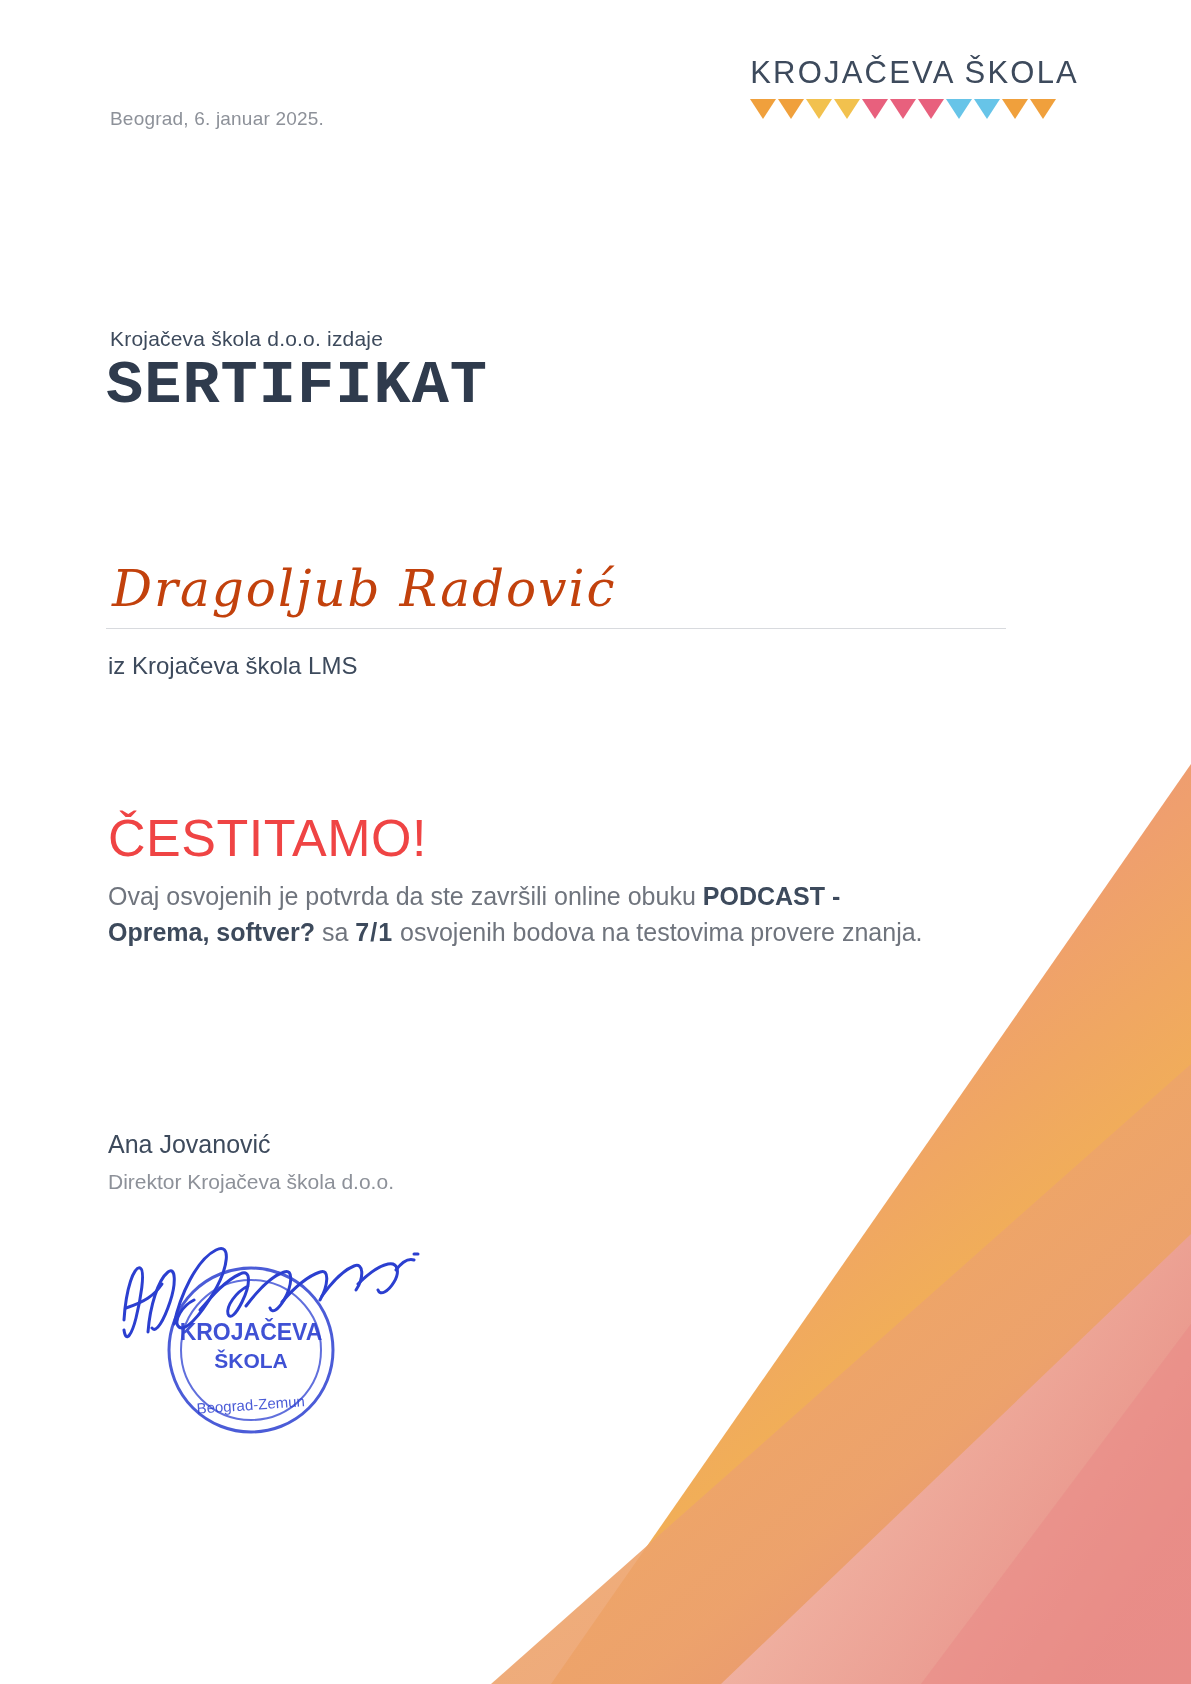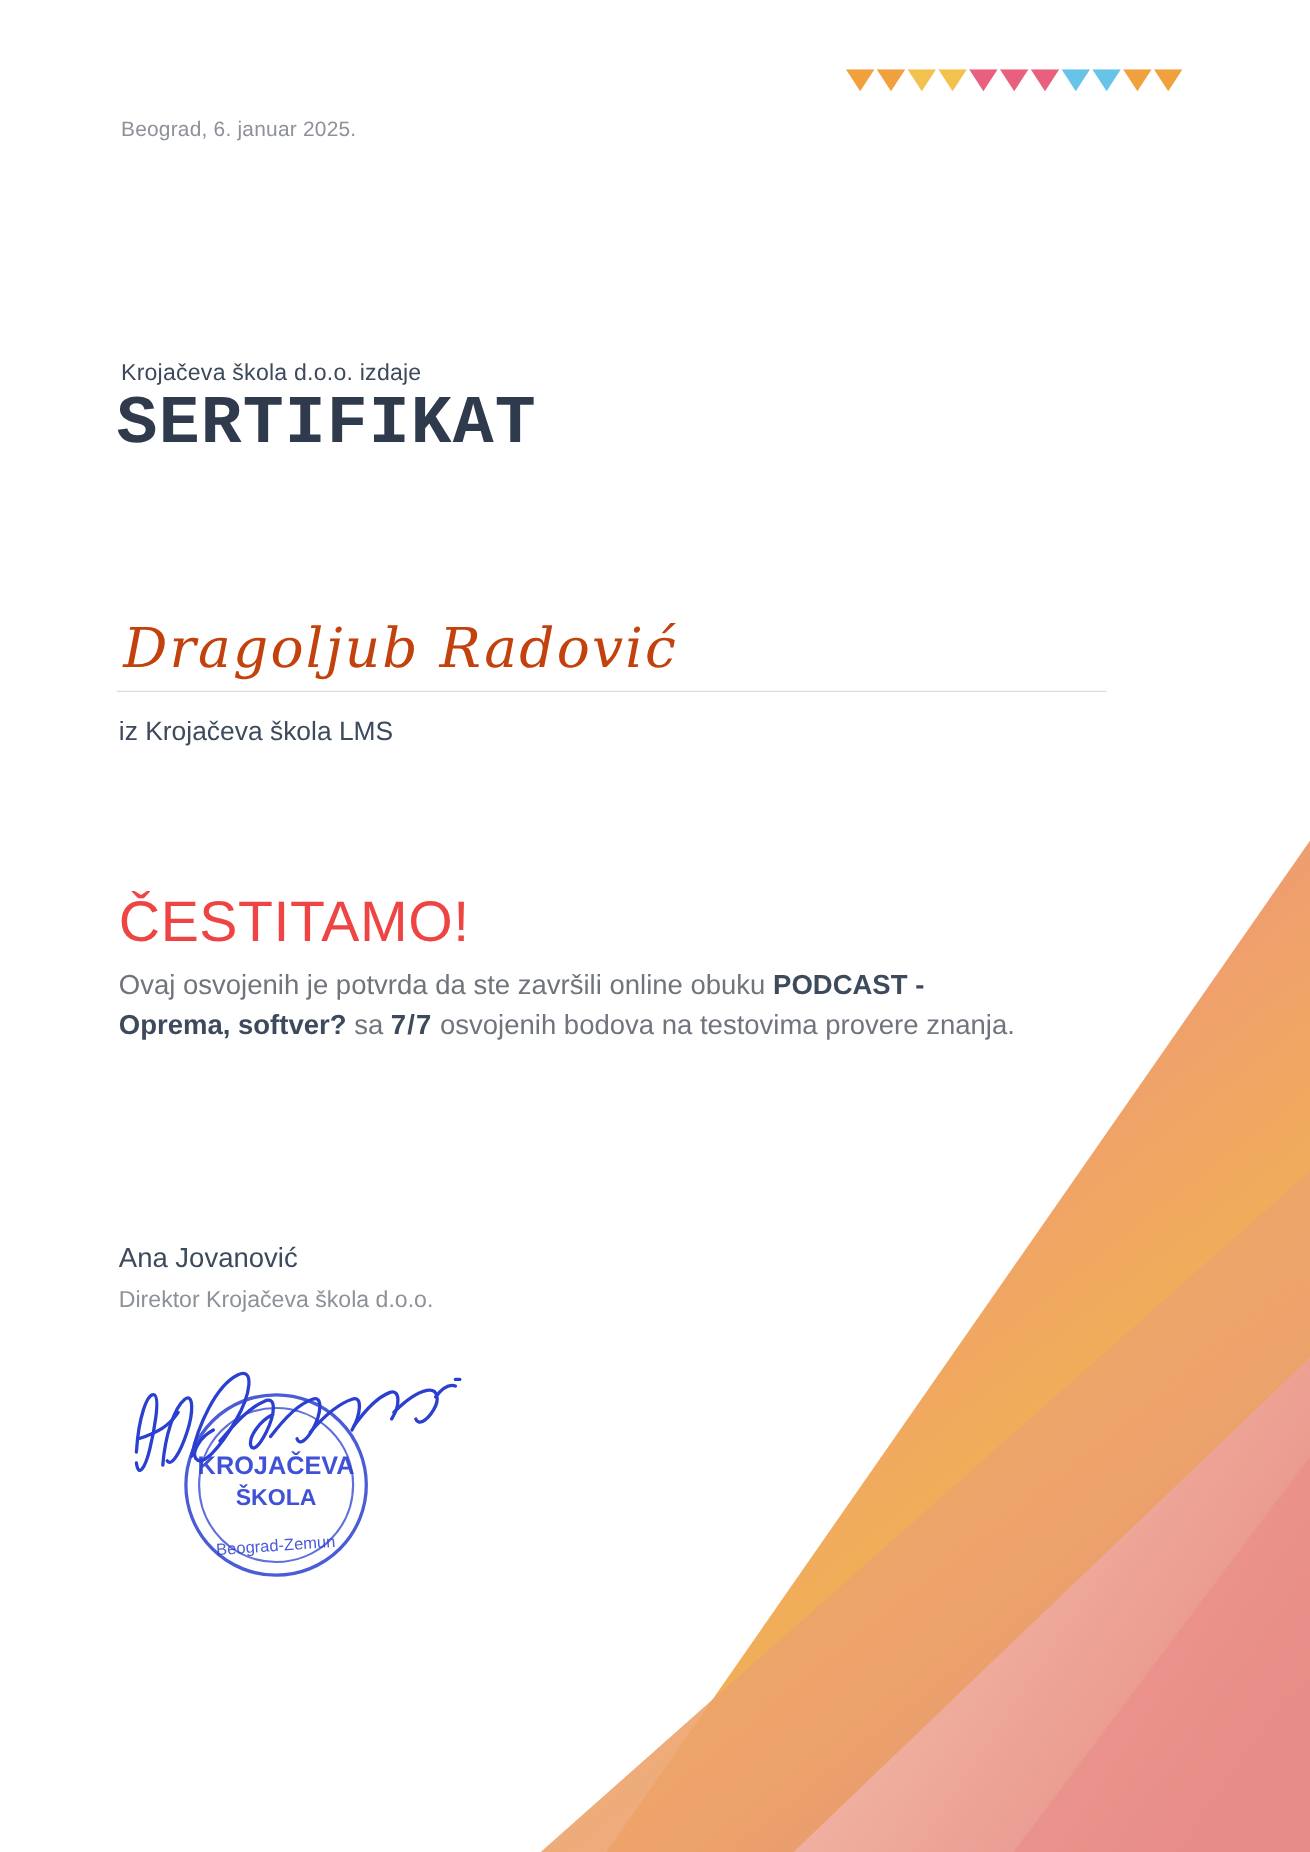"KROJAČEVA ŠKOLA" div.brand-name { html: none -> <div>KROJAČEVA ŠKOLA</div> }
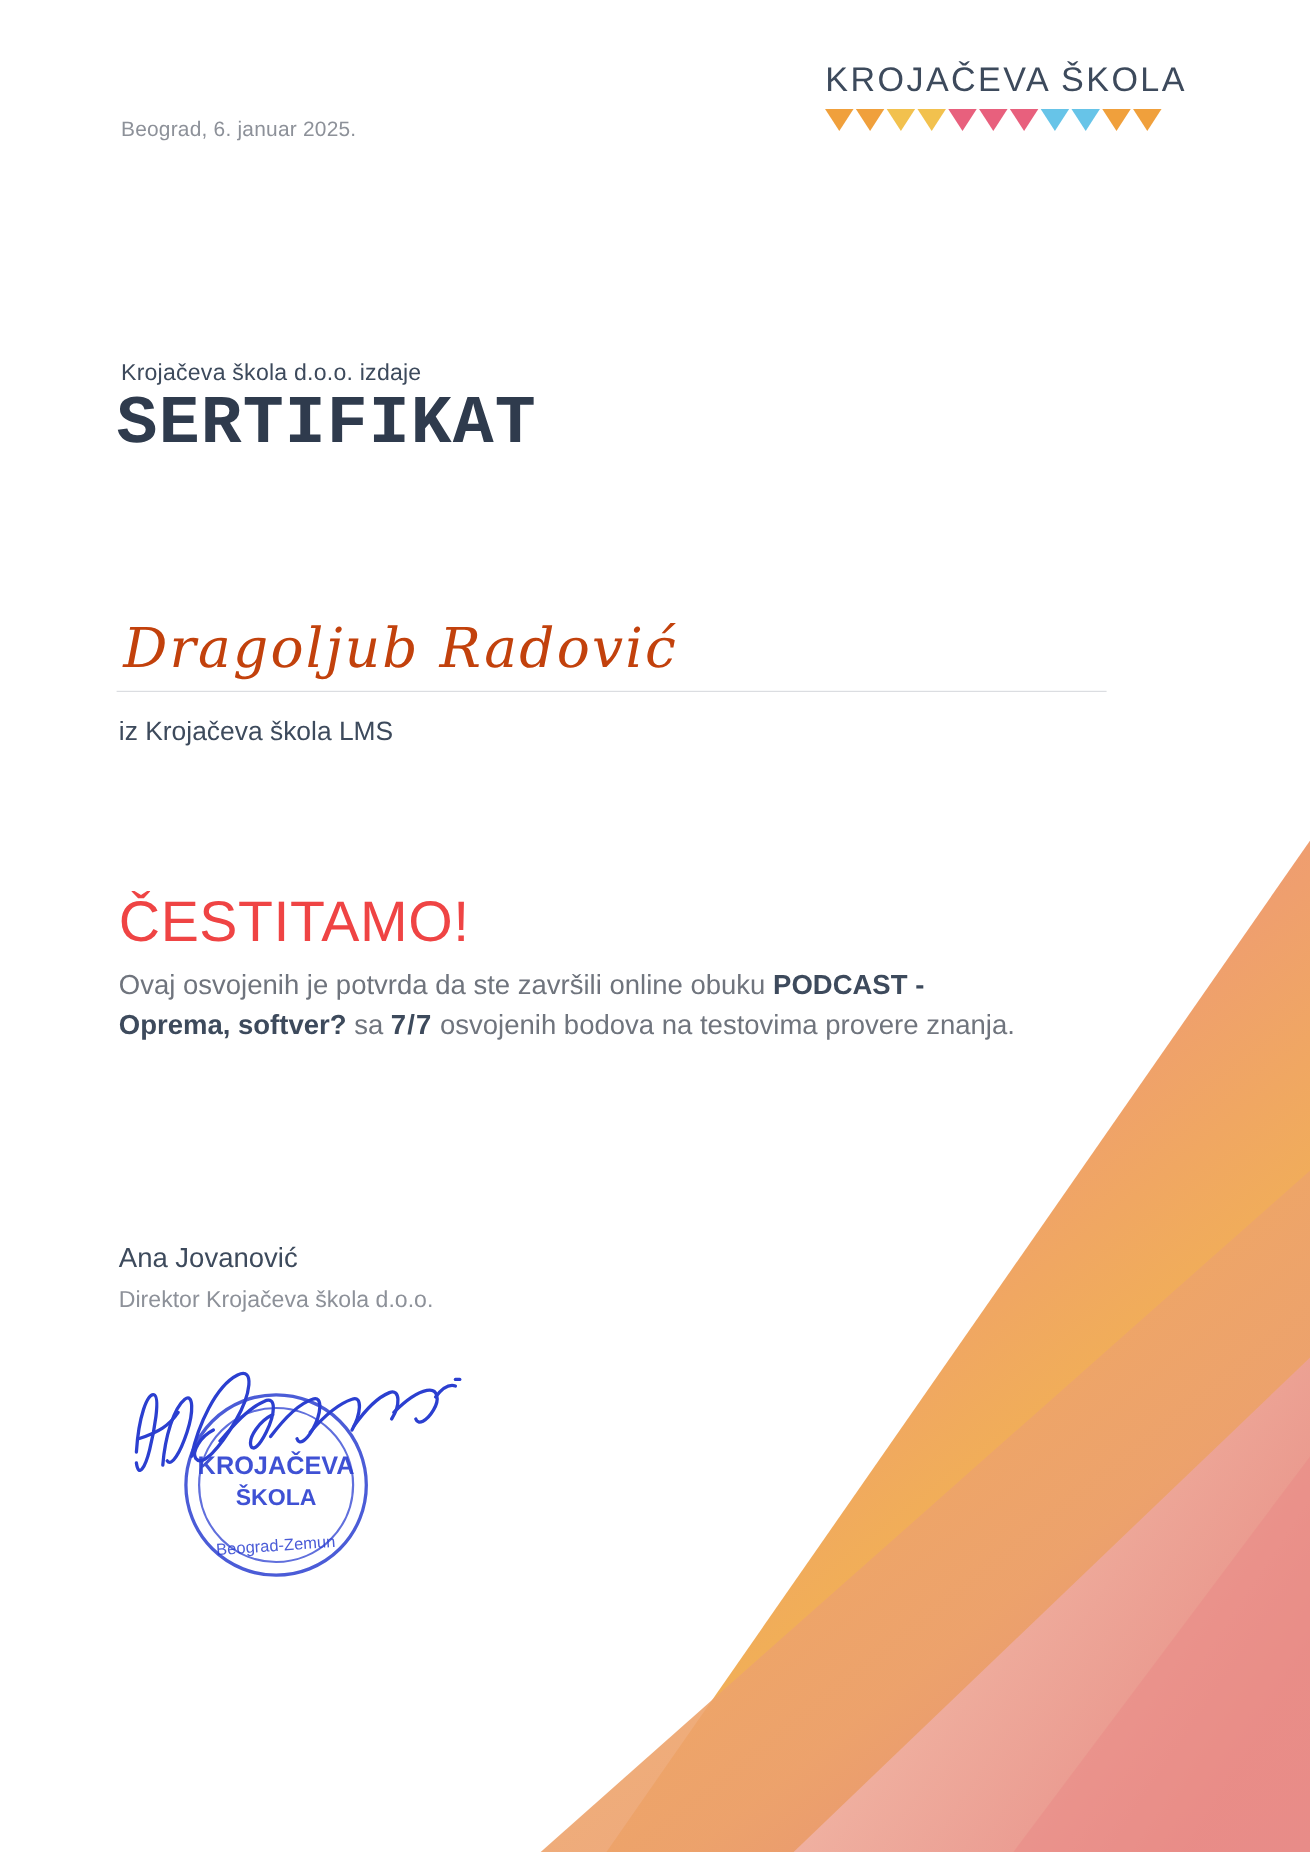"7/7" span.score { text: 7/7 -> 7/1 }
